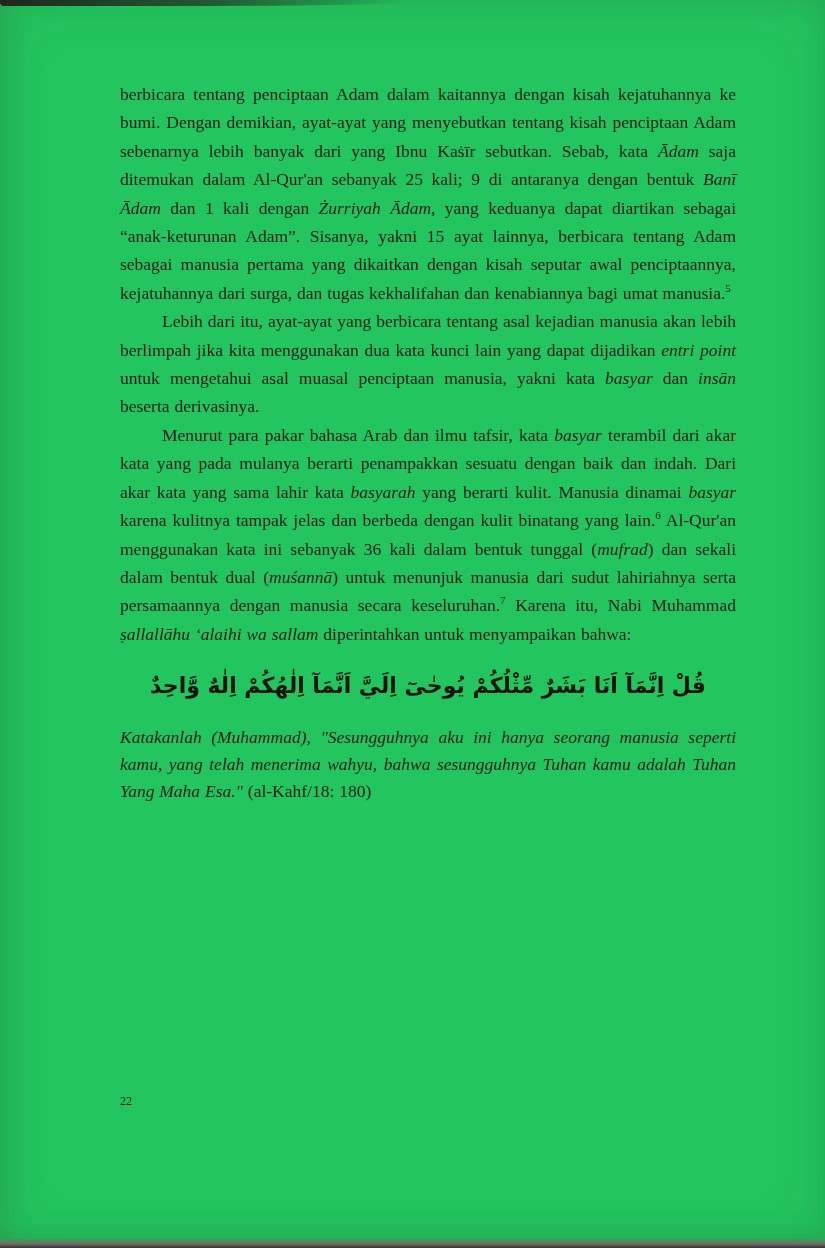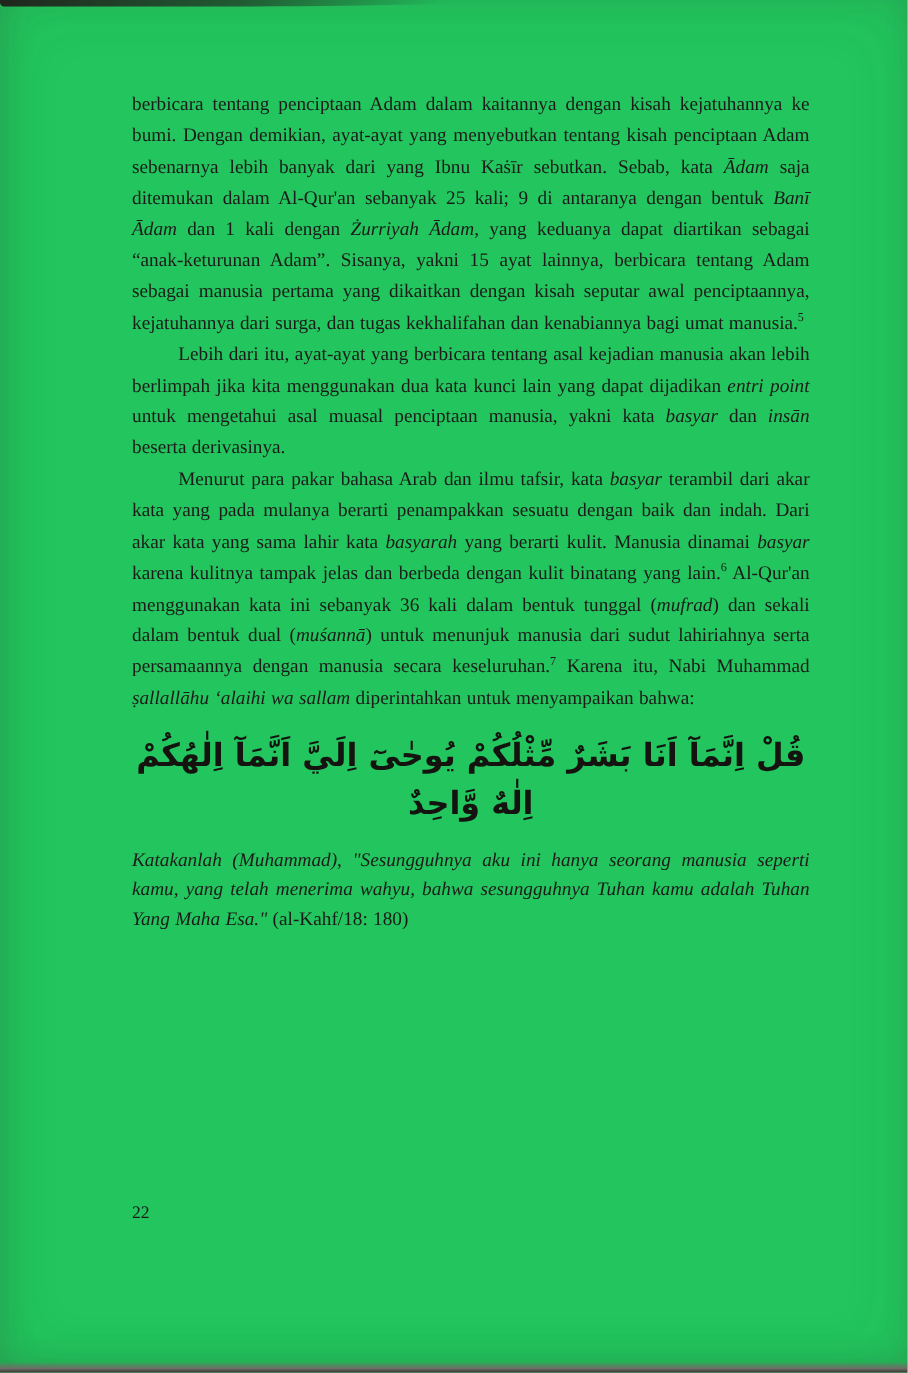"قُلْ اِنَّمَآ اَنَا بَشَرٌ مِّثْلُكُمْ" .arabic { font-size: 29px -> 22px }
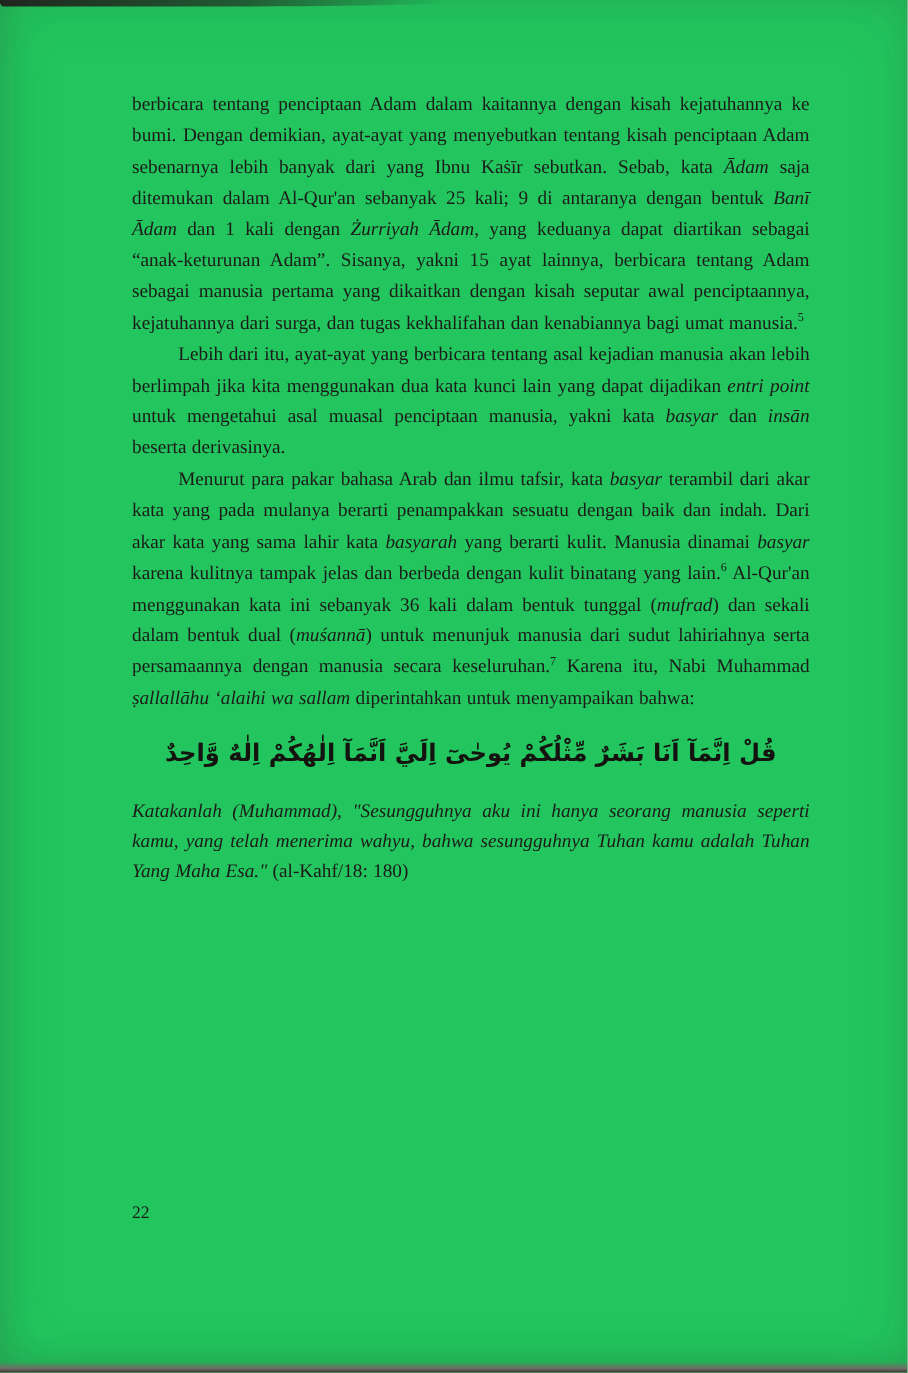"22" .footer { font-size: 16px -> 12px }
